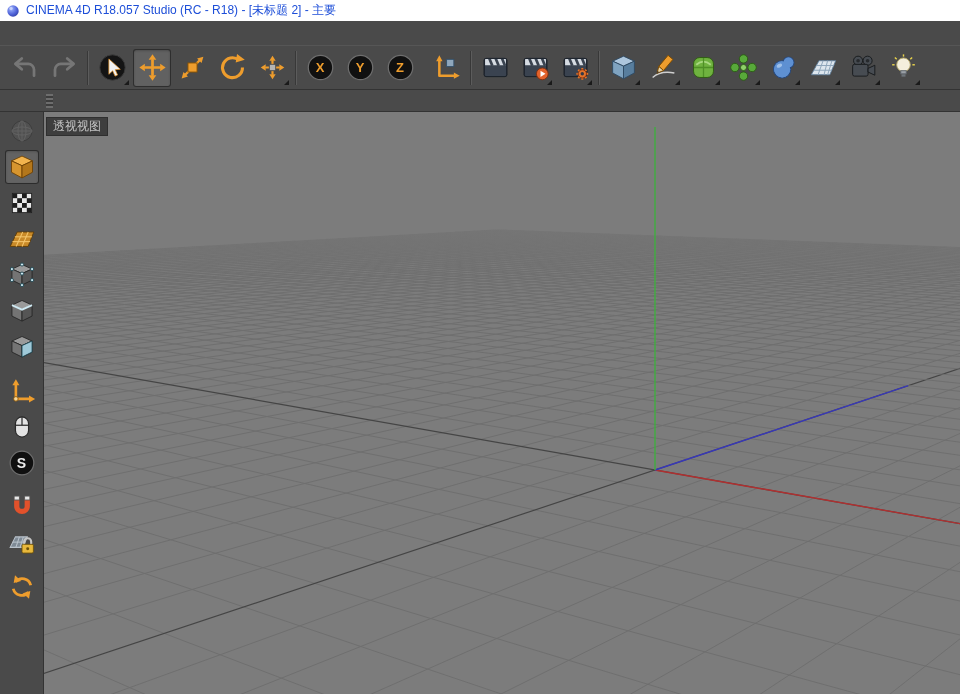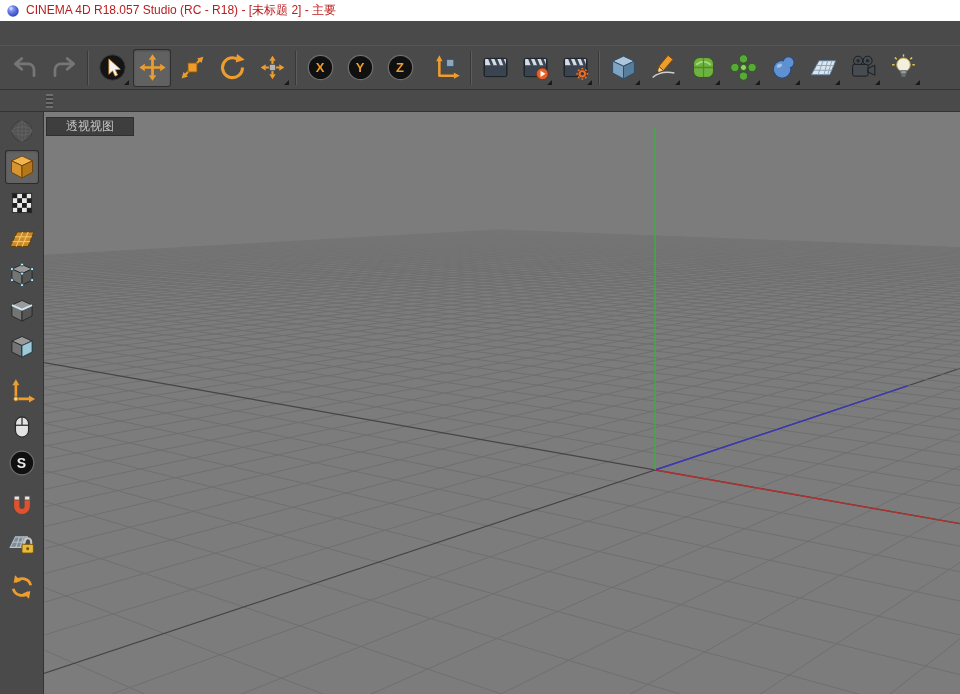"CINEMA 4D R18.057 Studio (RC" .title-text { color: #b91c1c -> #1d4ed8 }
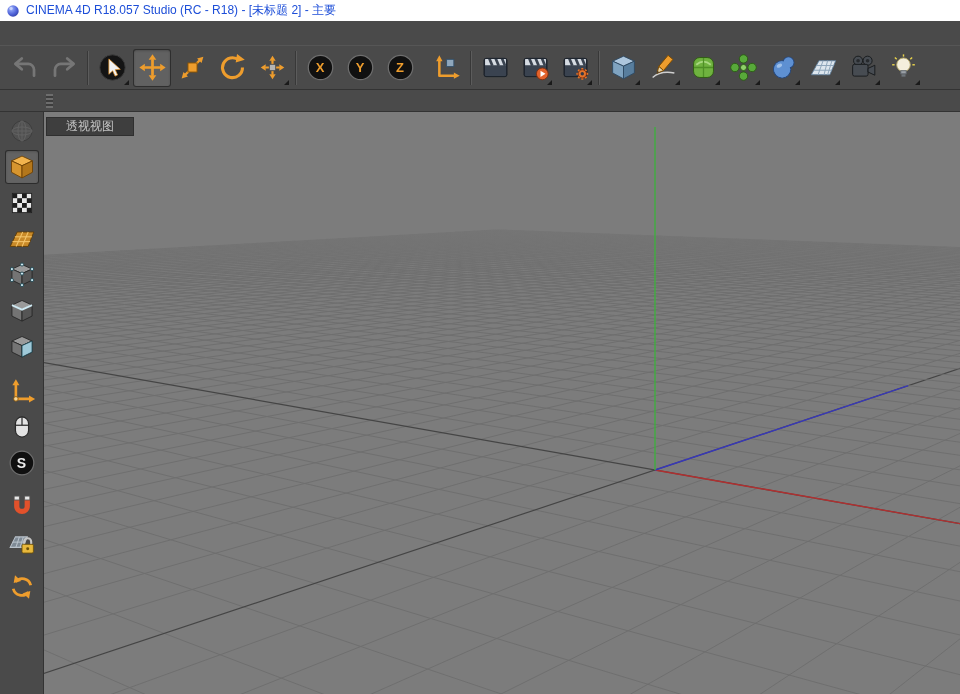"透视视图" .vp-label { padding: 1px 19px 2px -> 1px 6px 2px }
